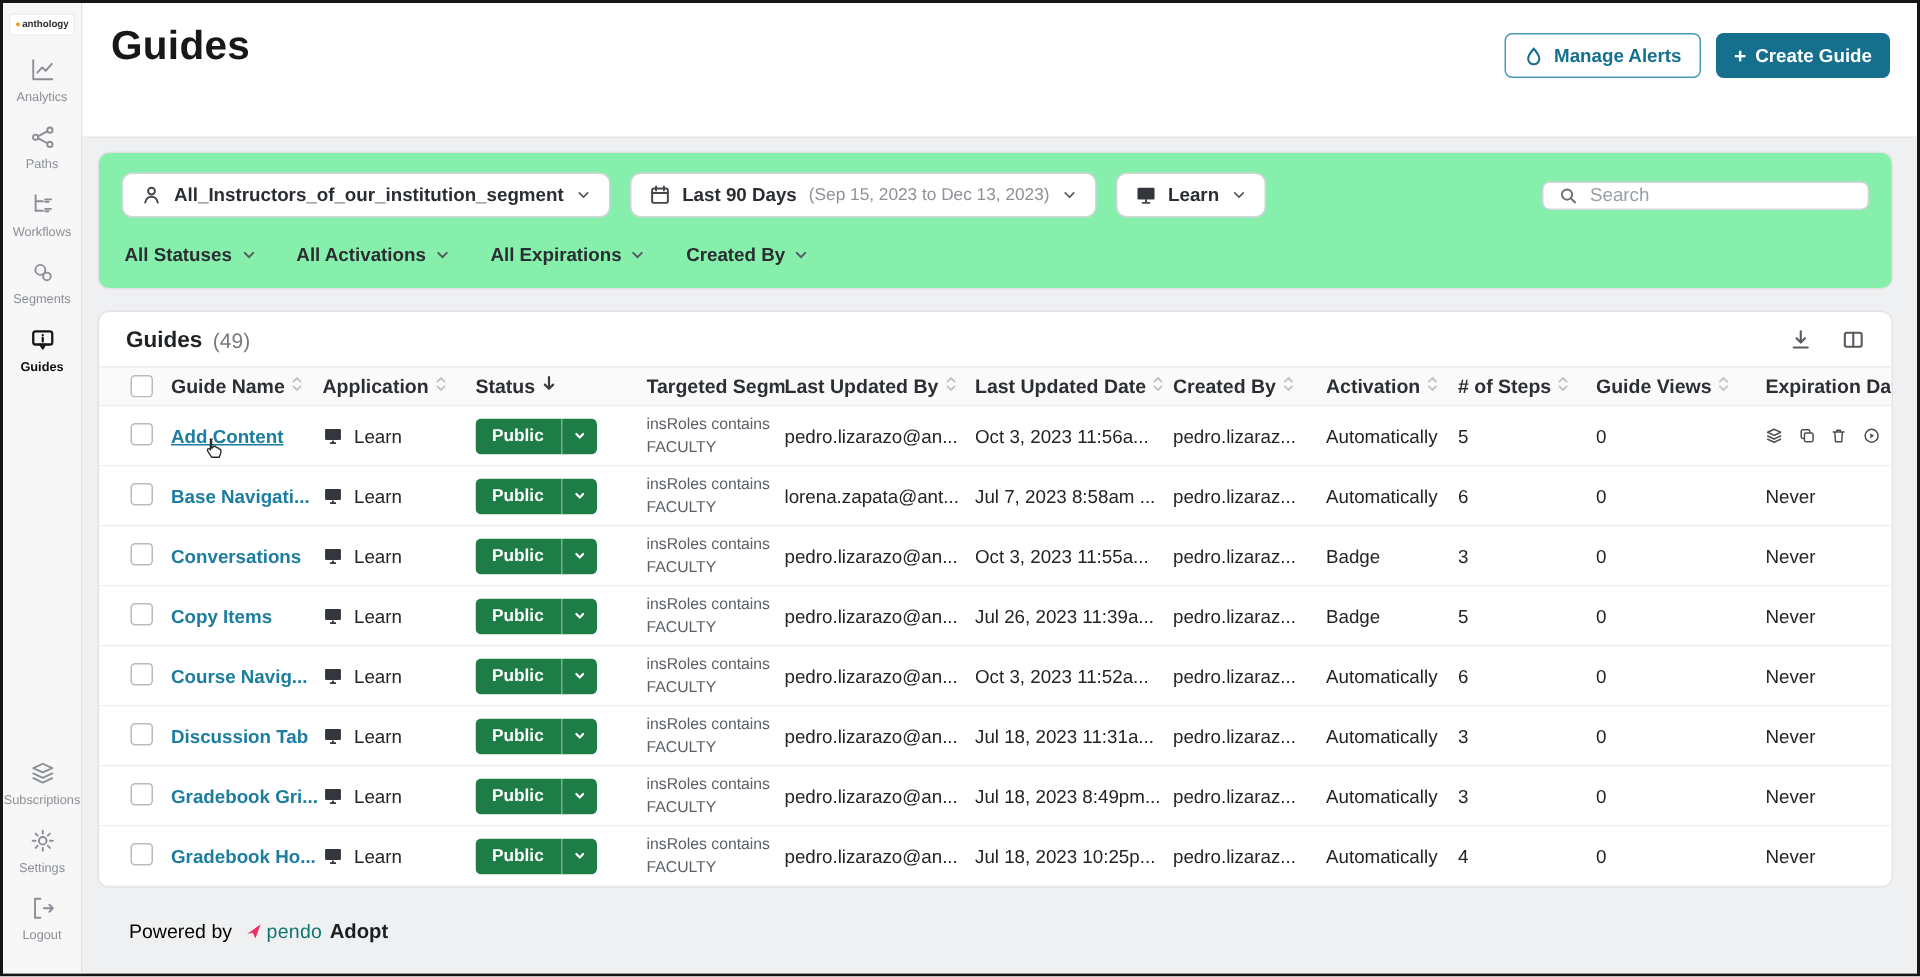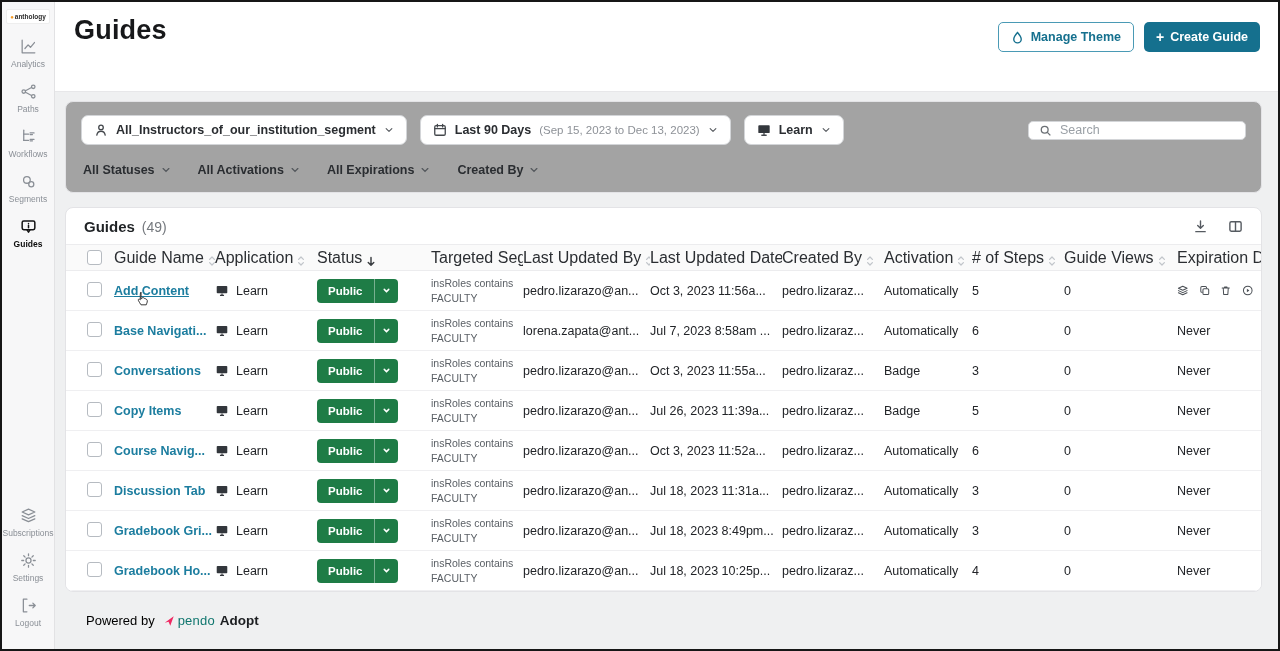"Manage Theme" span { text: Theme -> Alerts }
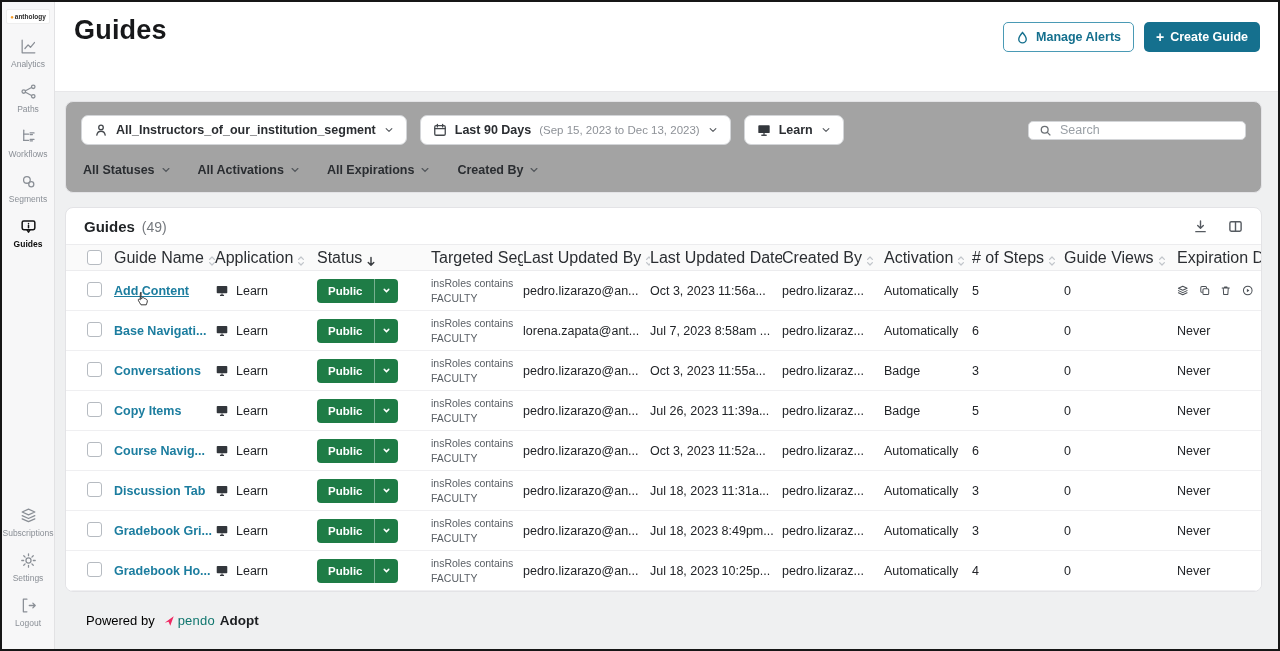"All_Instructors_of_our_institution_segme" .filter-card { background: #a3a3a3 -> #86efac }
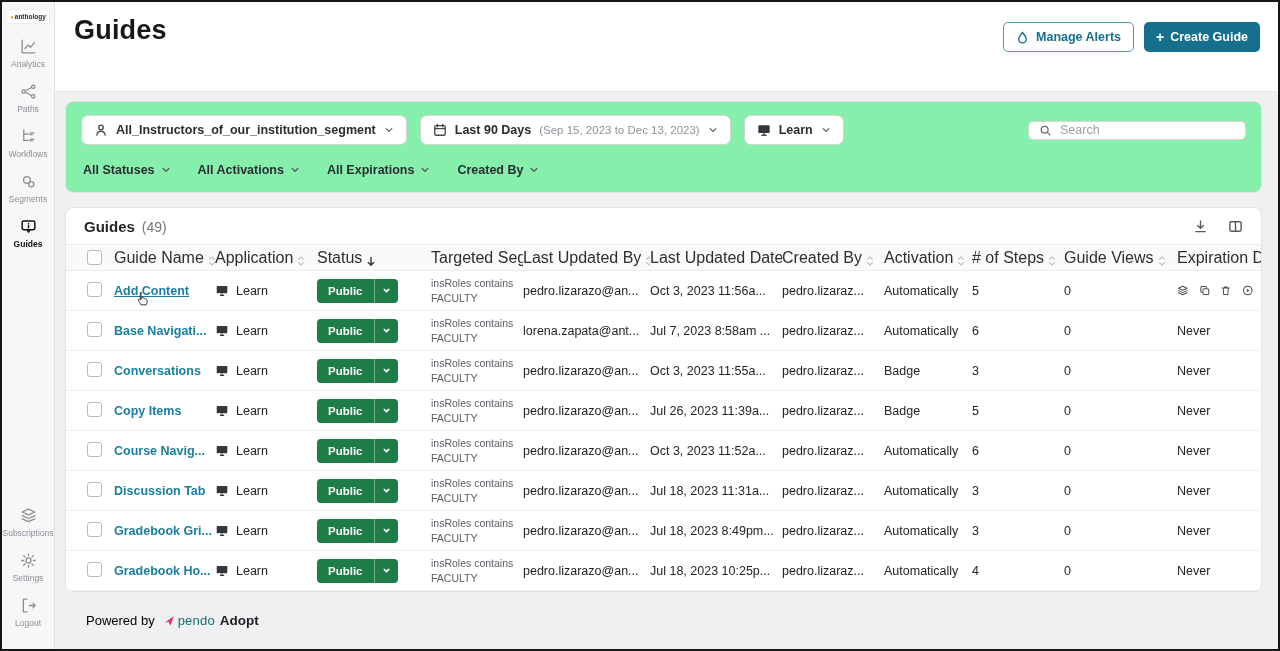"Guide Name" .th { align-items: flex-end -> flex-start; font-size: 16px -> 13px; font-weight: 400 -> 700 }
